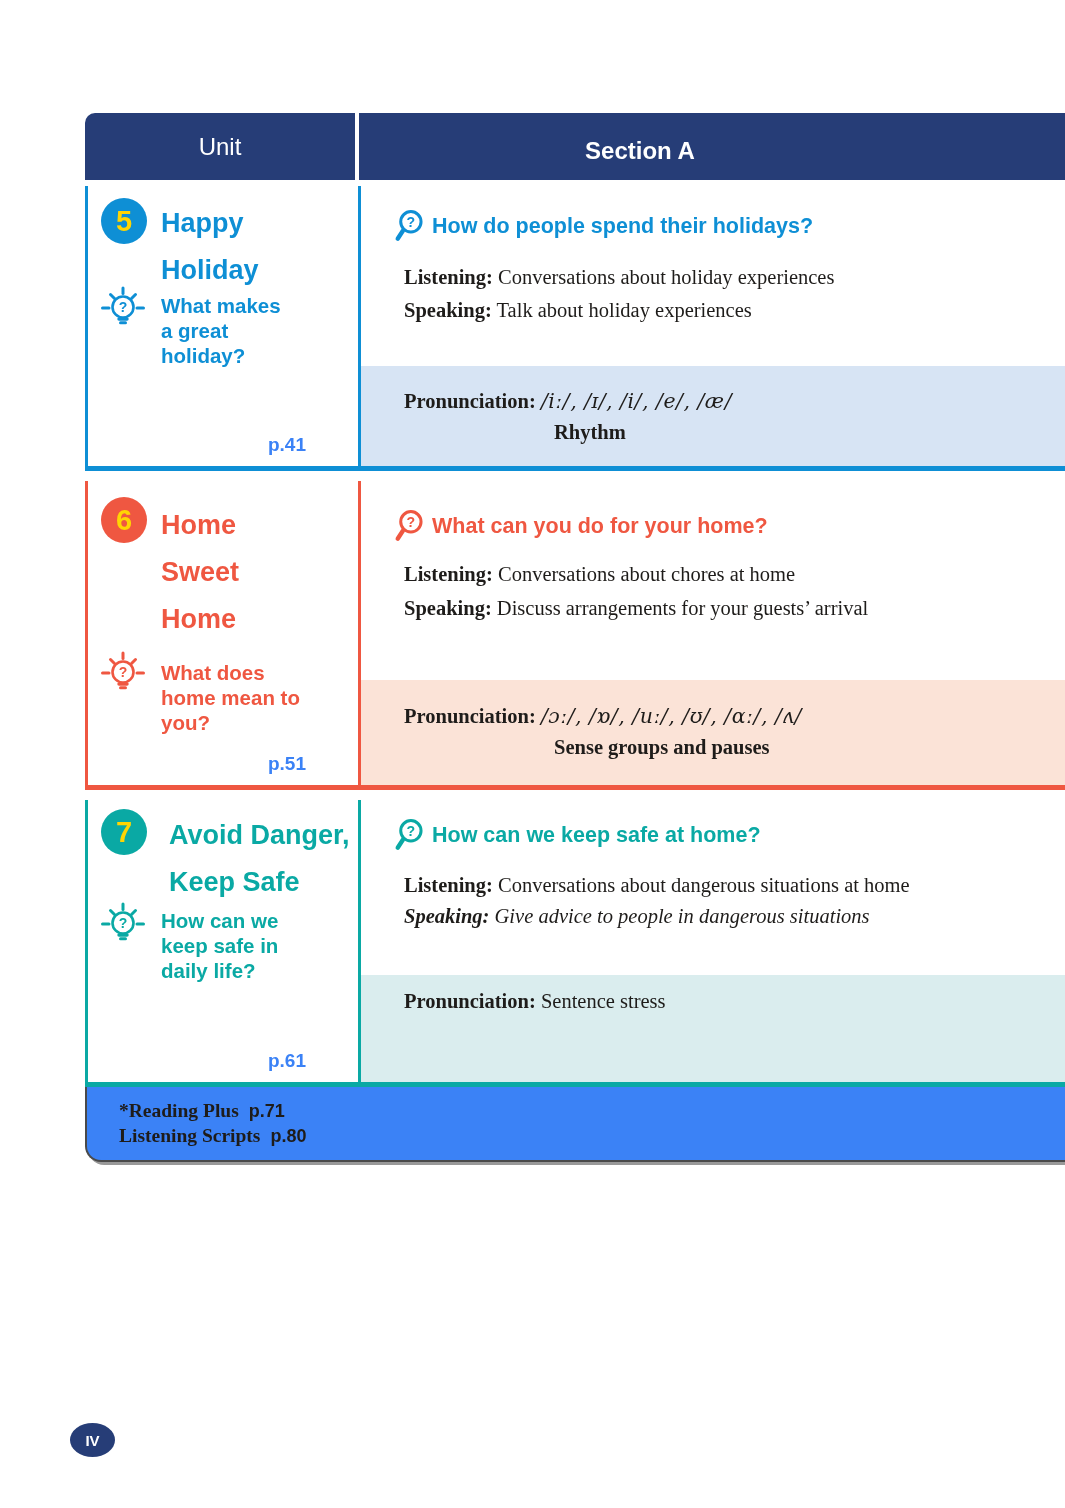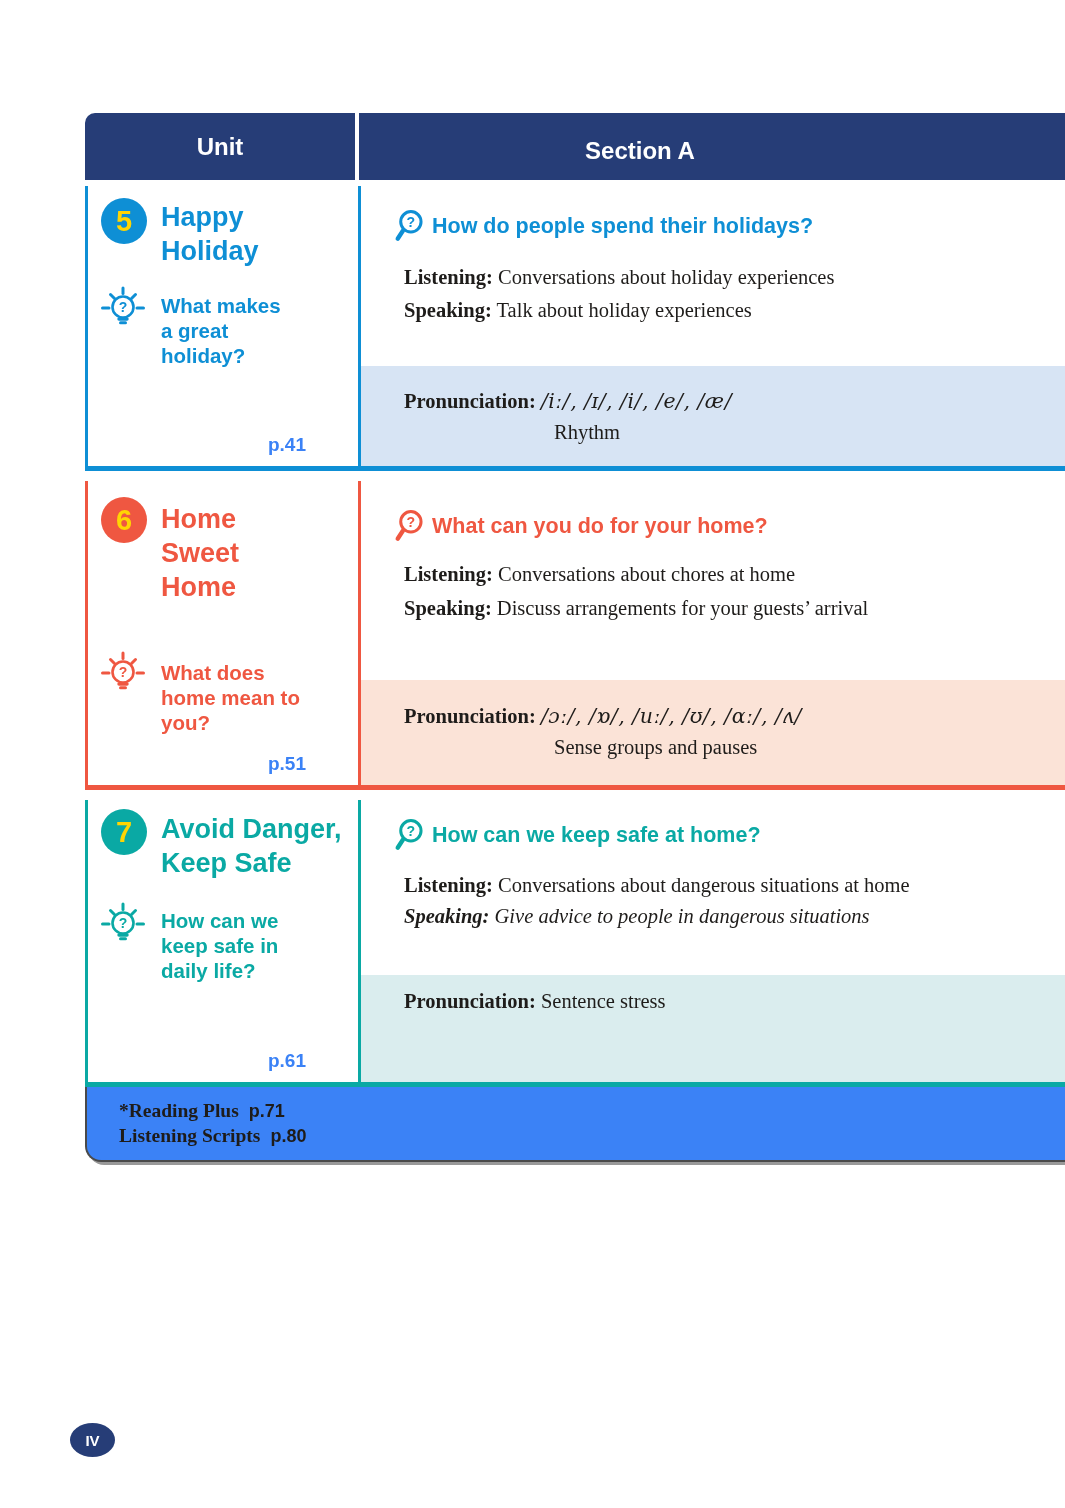"Unit" .thead .unit-cell { font-weight: bold -> normal }
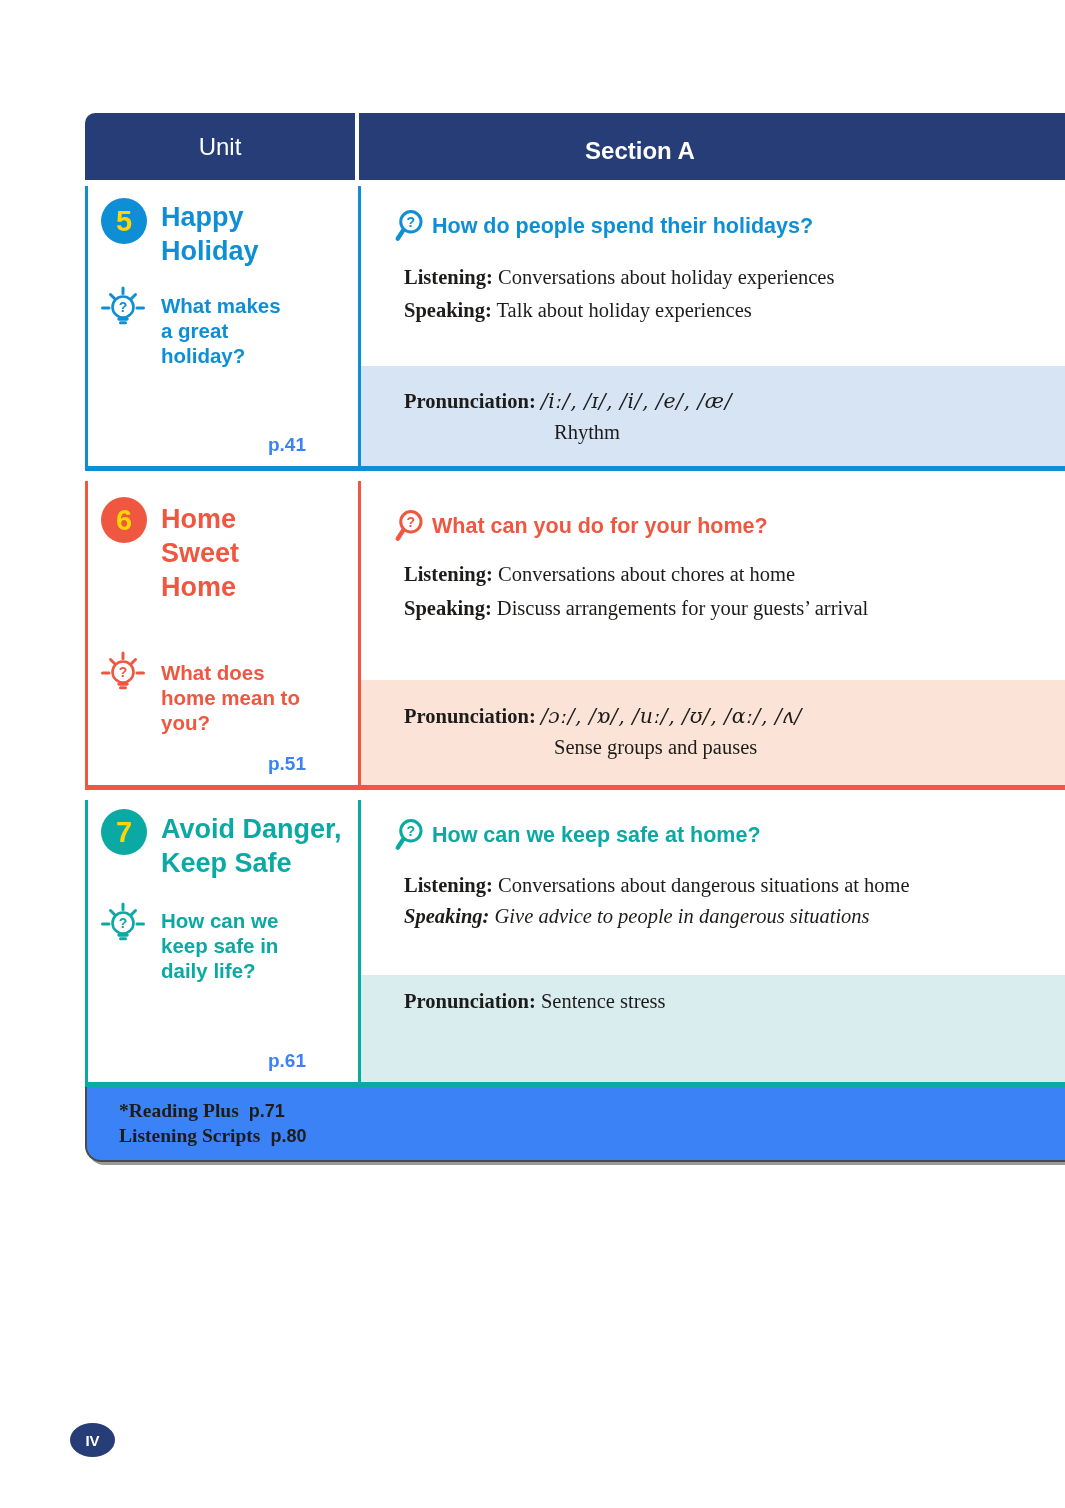"Happy" .unit-title { line-height: 34px -> 47px }
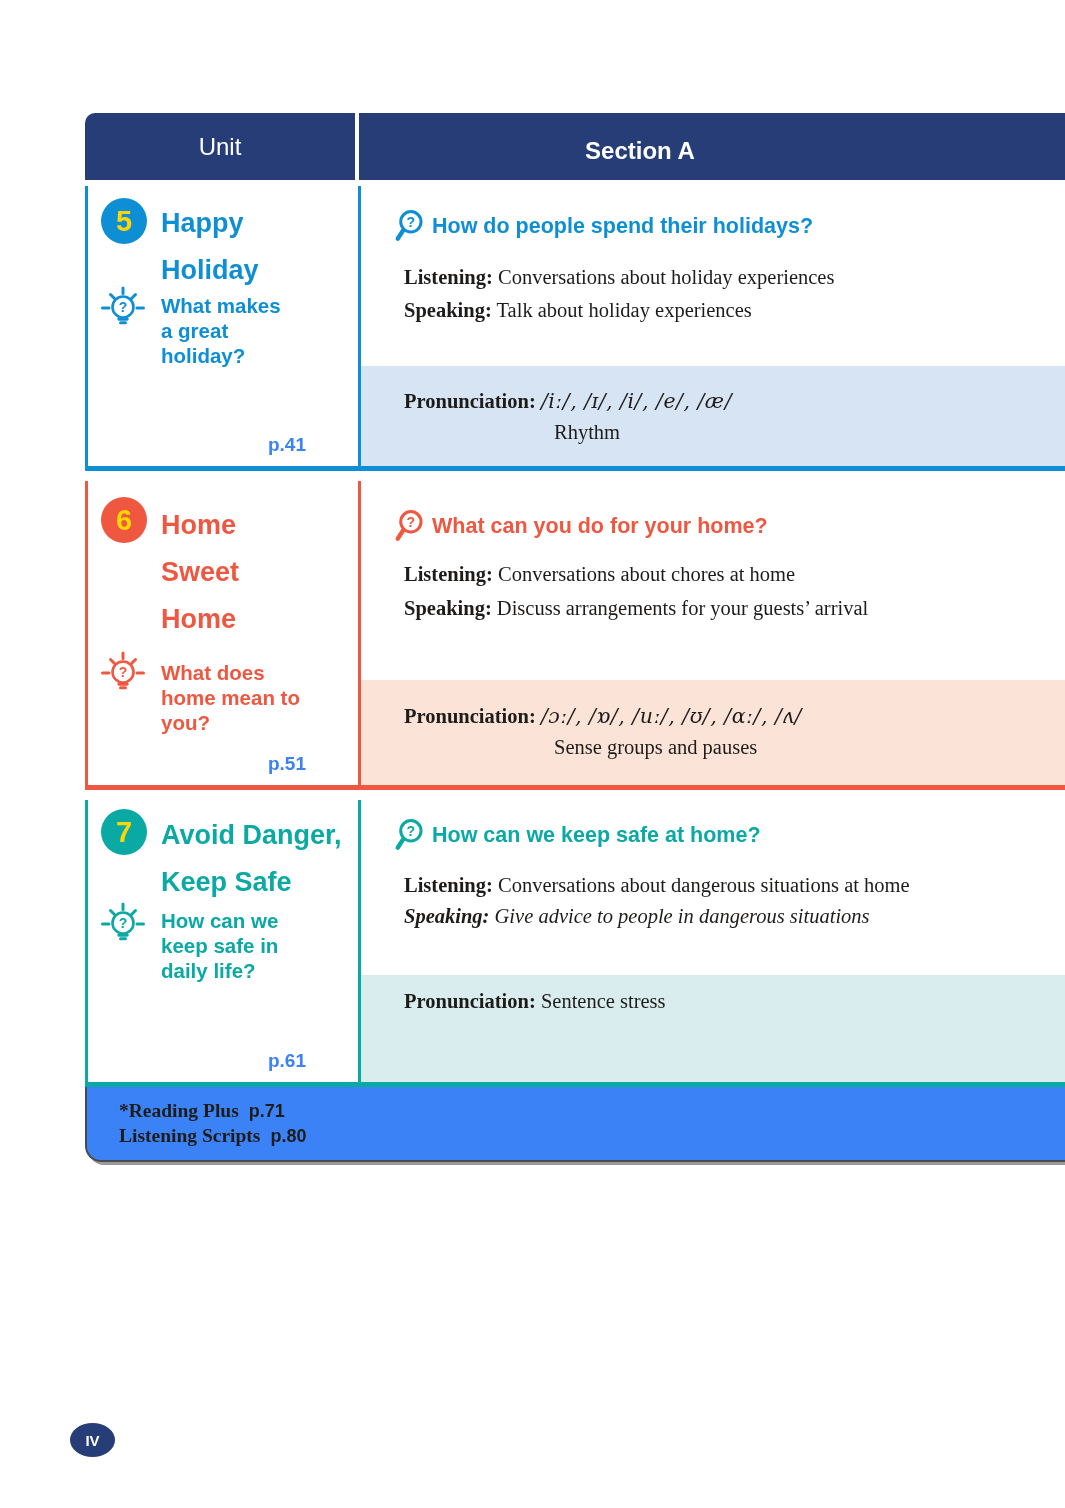"Rhythm" .pron2 { font-weight: none -> bold }
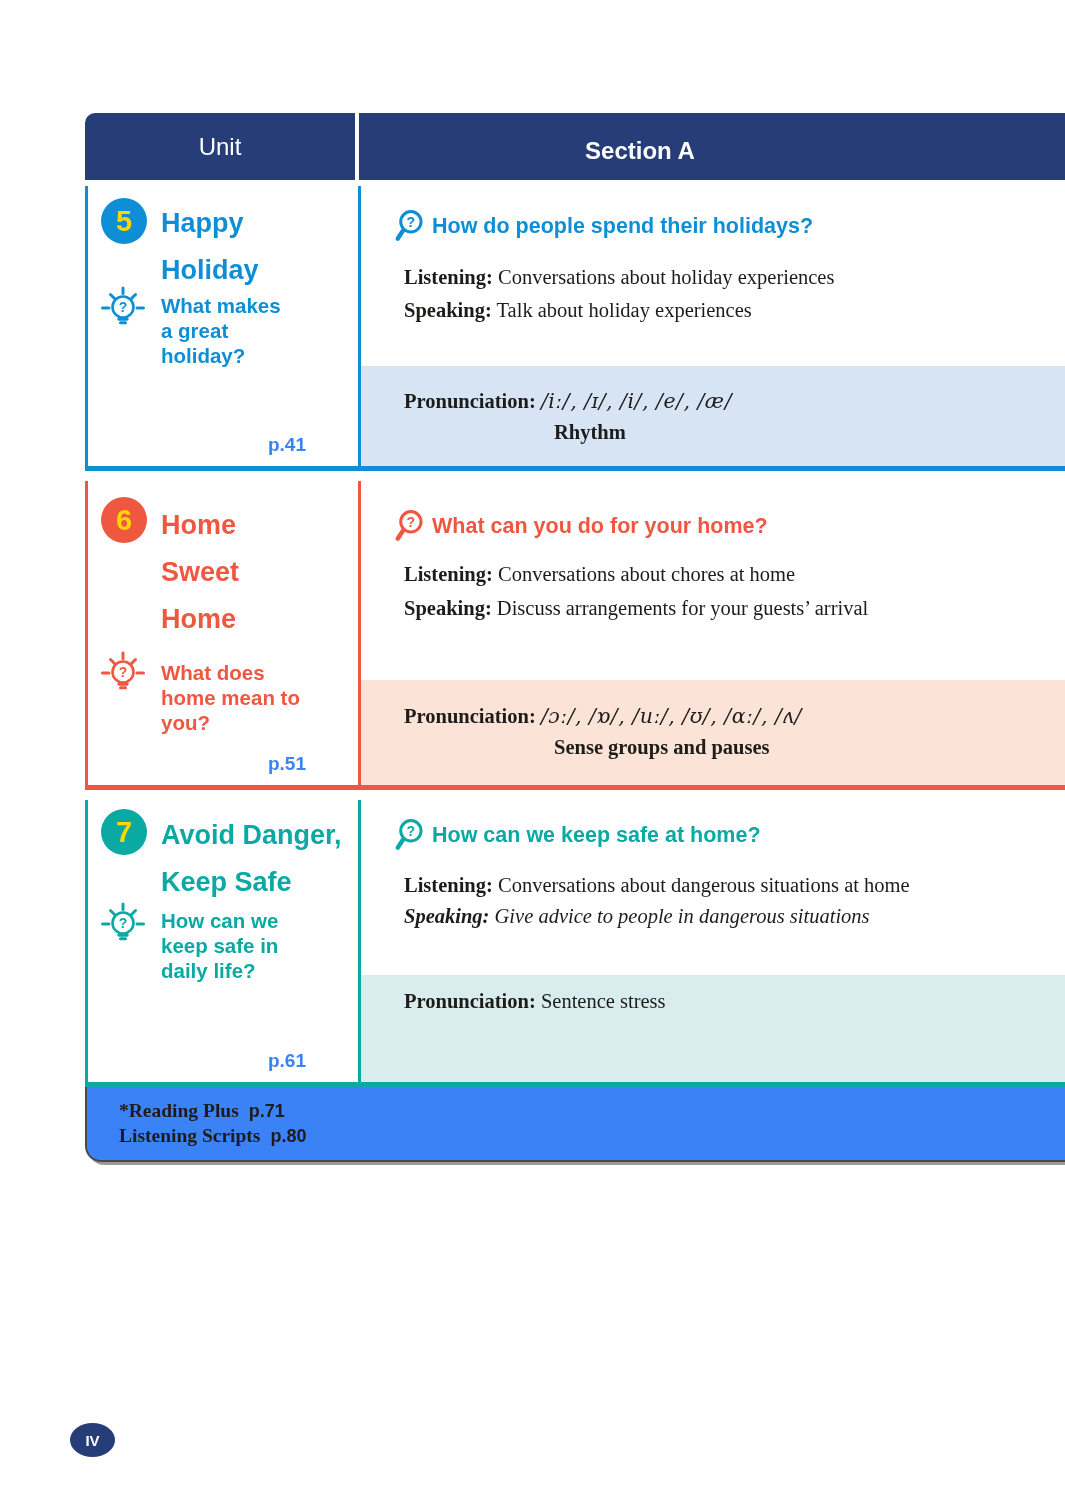"Avoid Danger," .row7 .unit-title { margin-left: none -> 8px }
